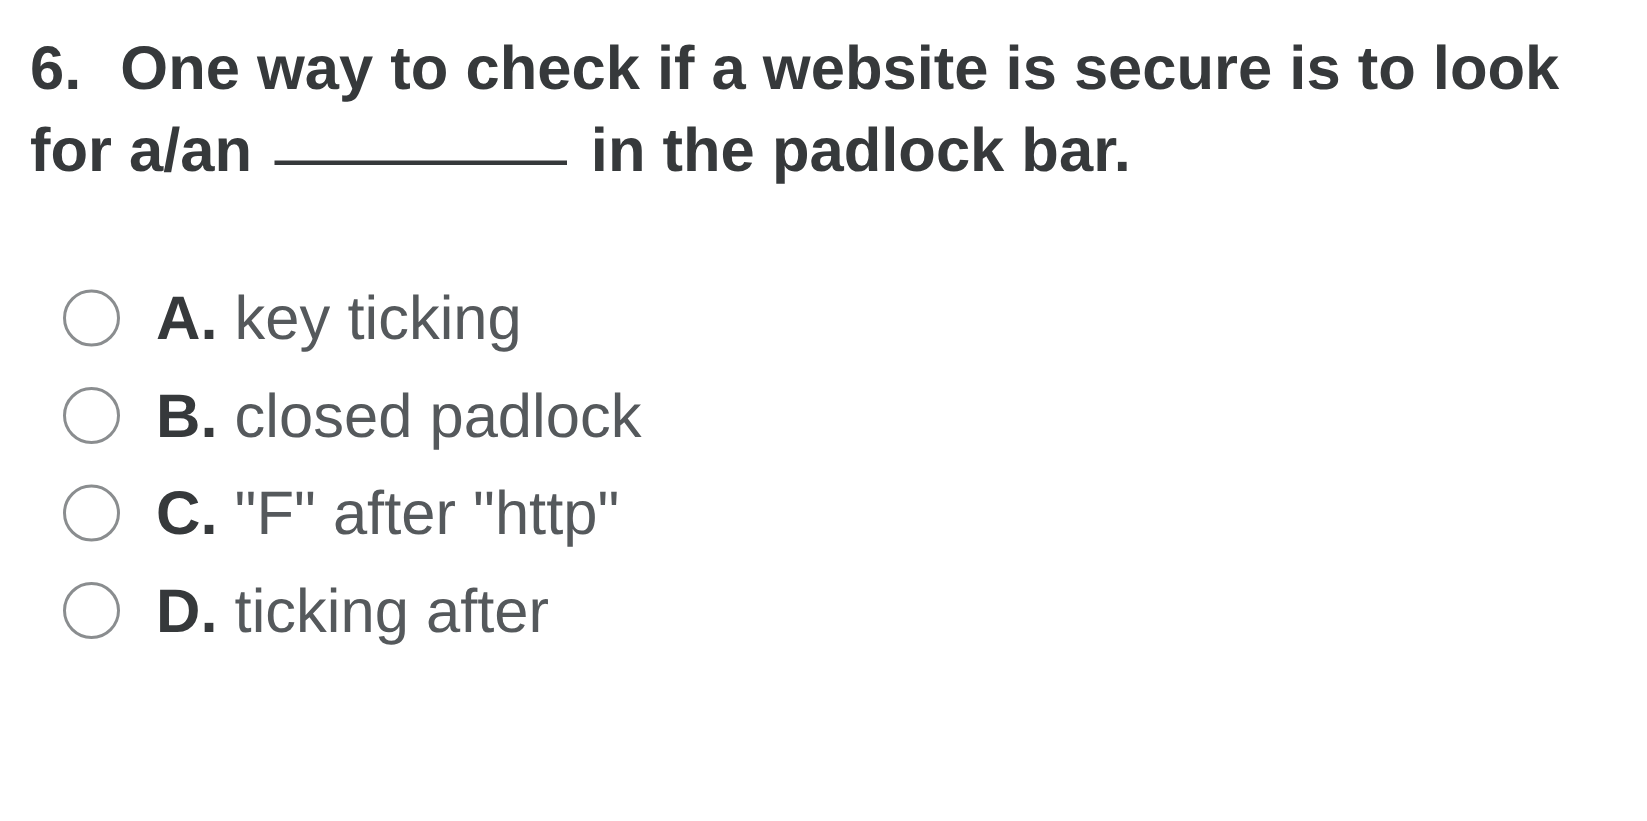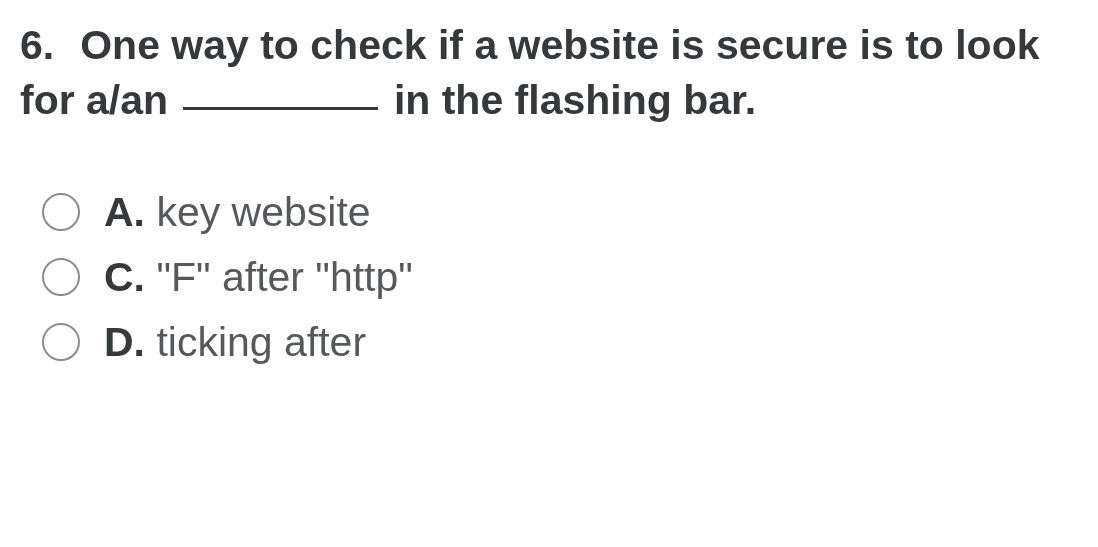"in the flashing bar." span.bold { text: flashing -> padlock }
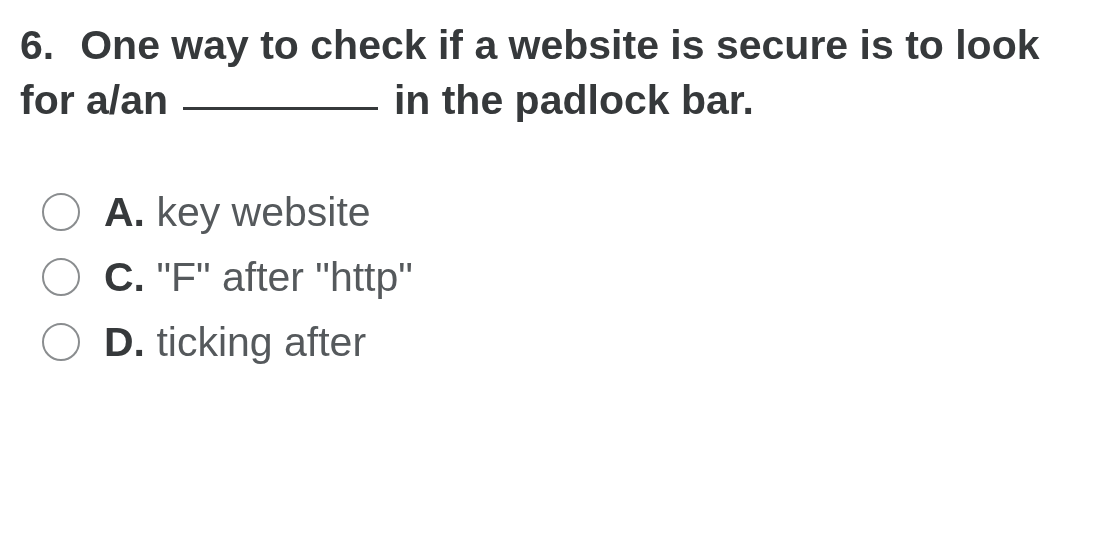"key website" span { text: website -> ticking }
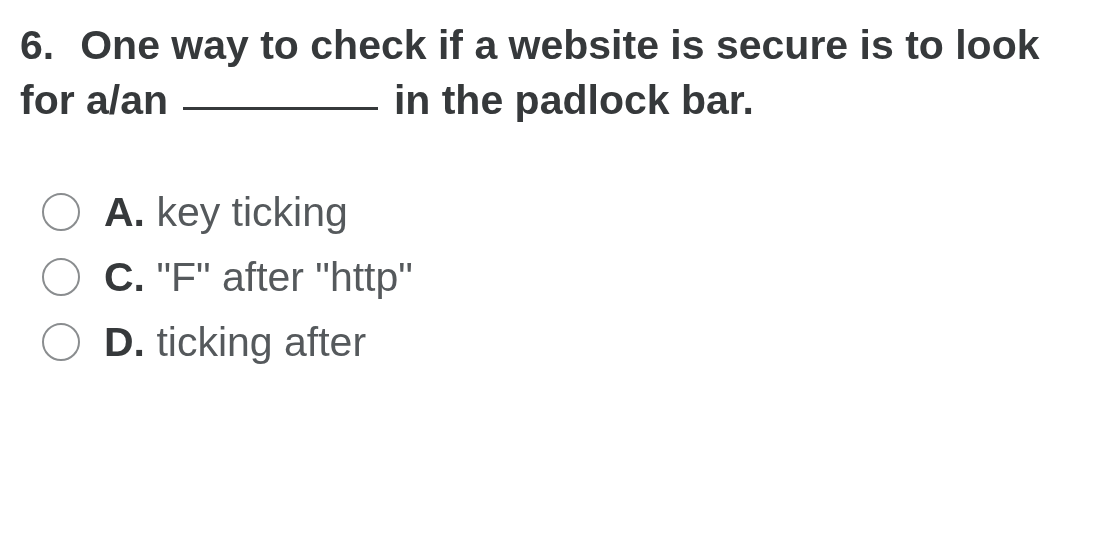"B. closed padlock" div.option { html: none -> <div> <div></div> <div><span>B.</span><span> closed padlock</span></div> </div> }
